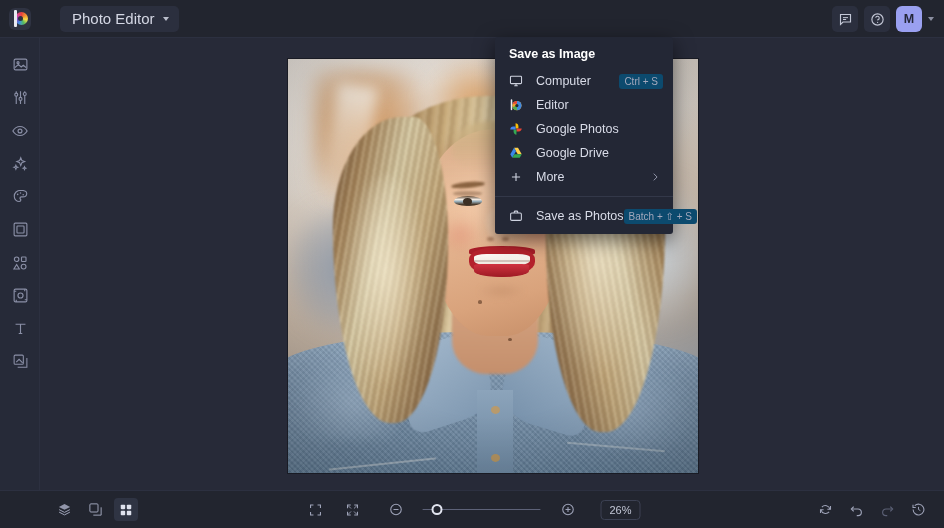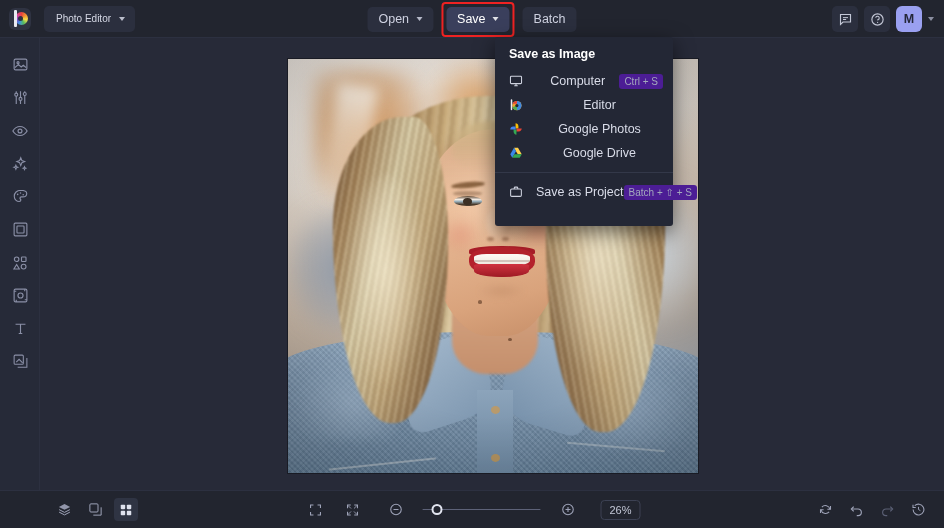"Photo Editor" .pe-btn { font-size: 10px -> 15px; margin-left: 4px -> 20px }
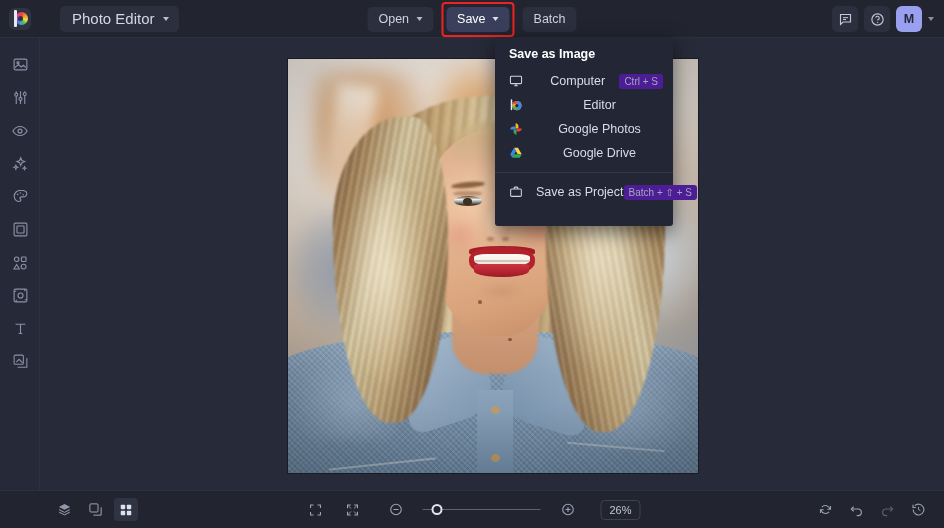"Open" div.center-group { html: <div> <div> <span>Open</span> <span></span> </div> <div> <div> <span>Save</span> <span></span> </div> </div> <div> <span>Batch</span> </div> </div> -> none }
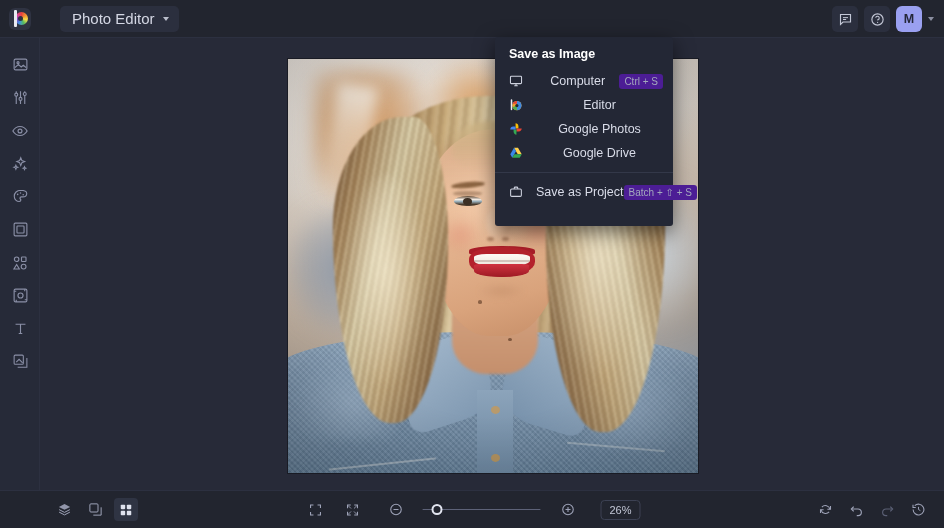"Save as Image" .menu { padding: 6px 0 22px 0 -> 6px 0 6px 0 }
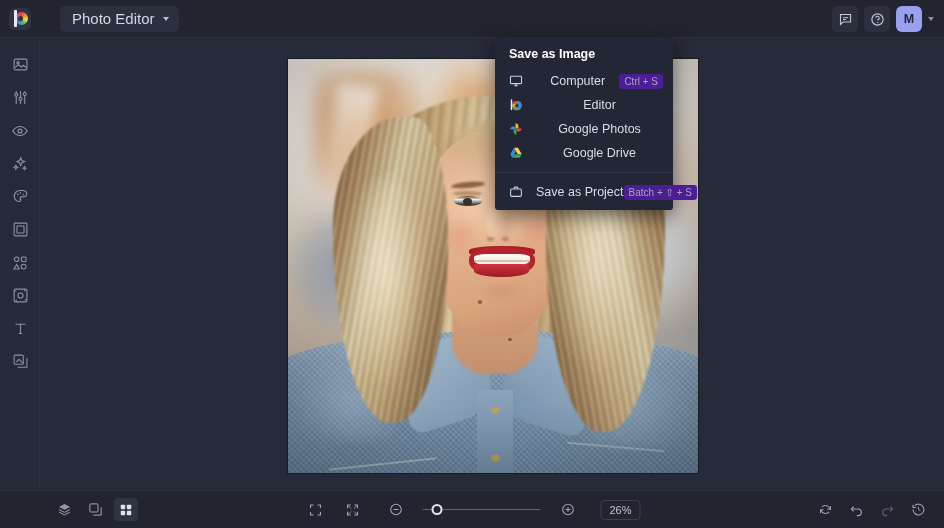"Computer" .mi-label { text-align: center -> none }
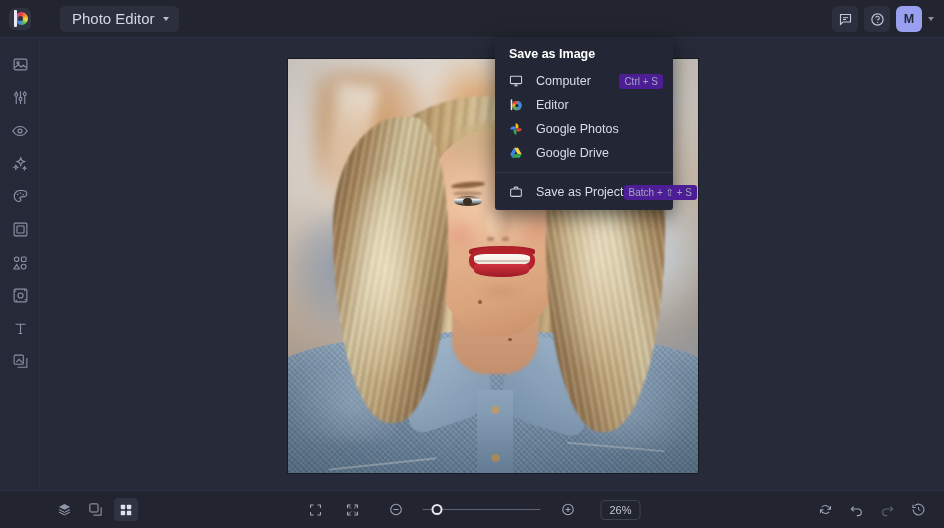"Ctrl + S" .kbd { background: #4c1d95 -> #0c4a6e }
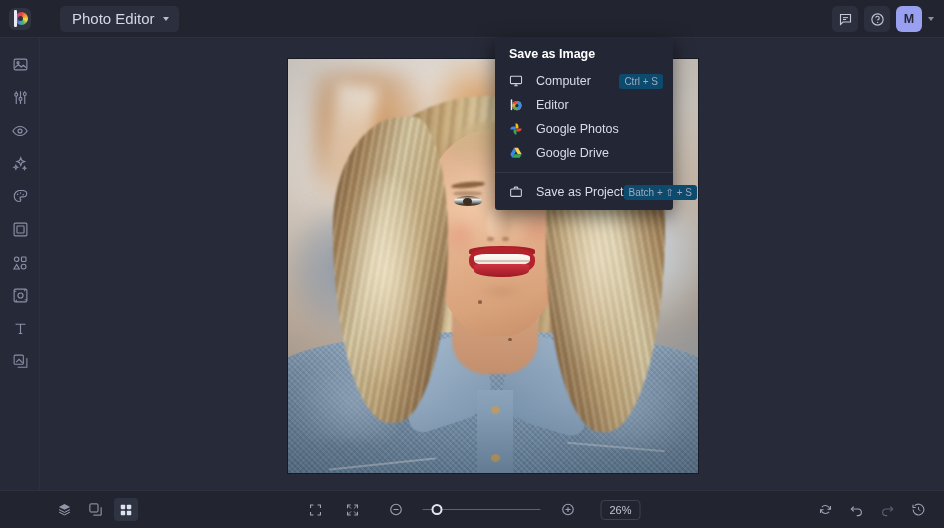"More" div.mi { html: none -> <div> <span> <svg> <path></path> </svg> </span> <span>More</span> <span> <svg> <path></path> </svg> </span> </div> }
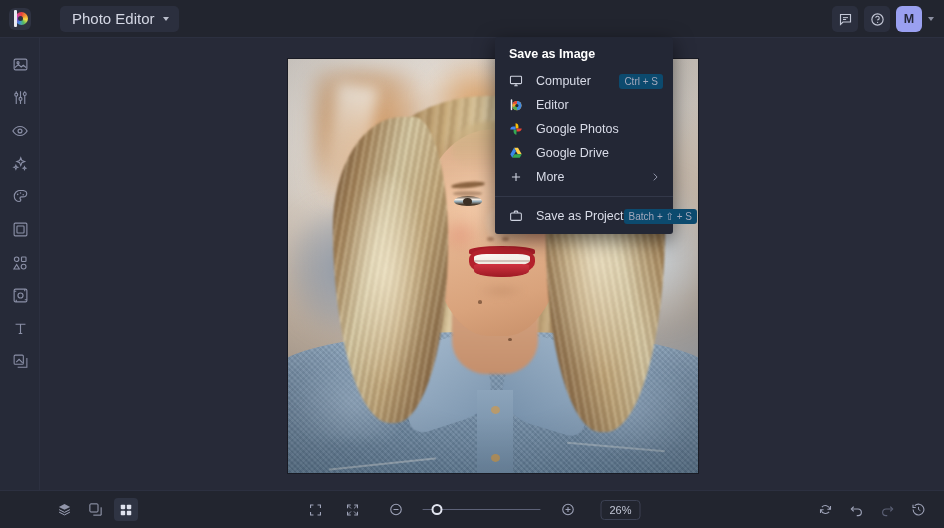"Save as Project" span.mi-label { text: Project -> Photos }
